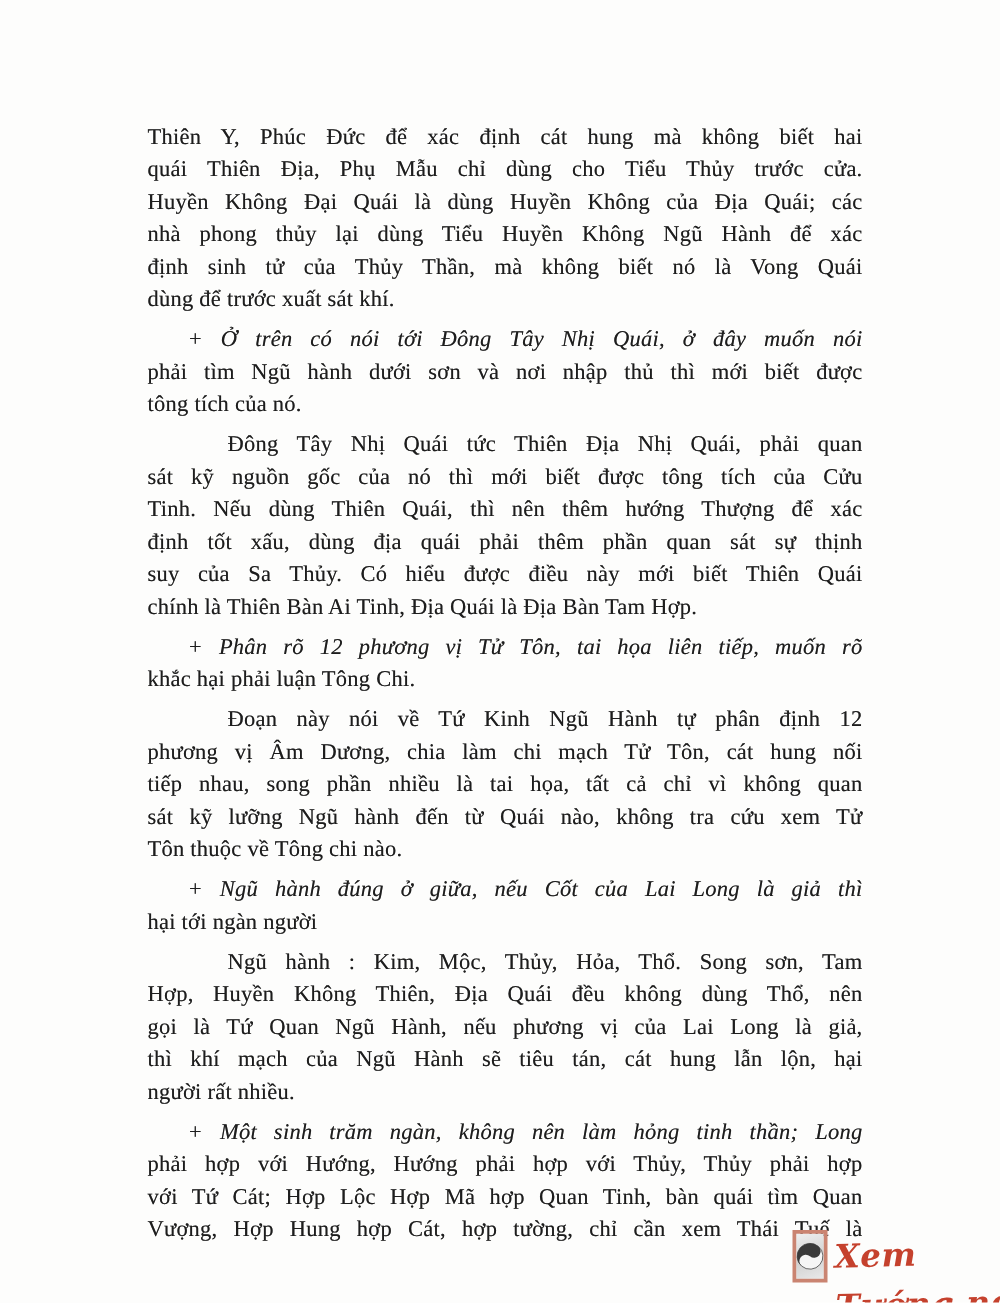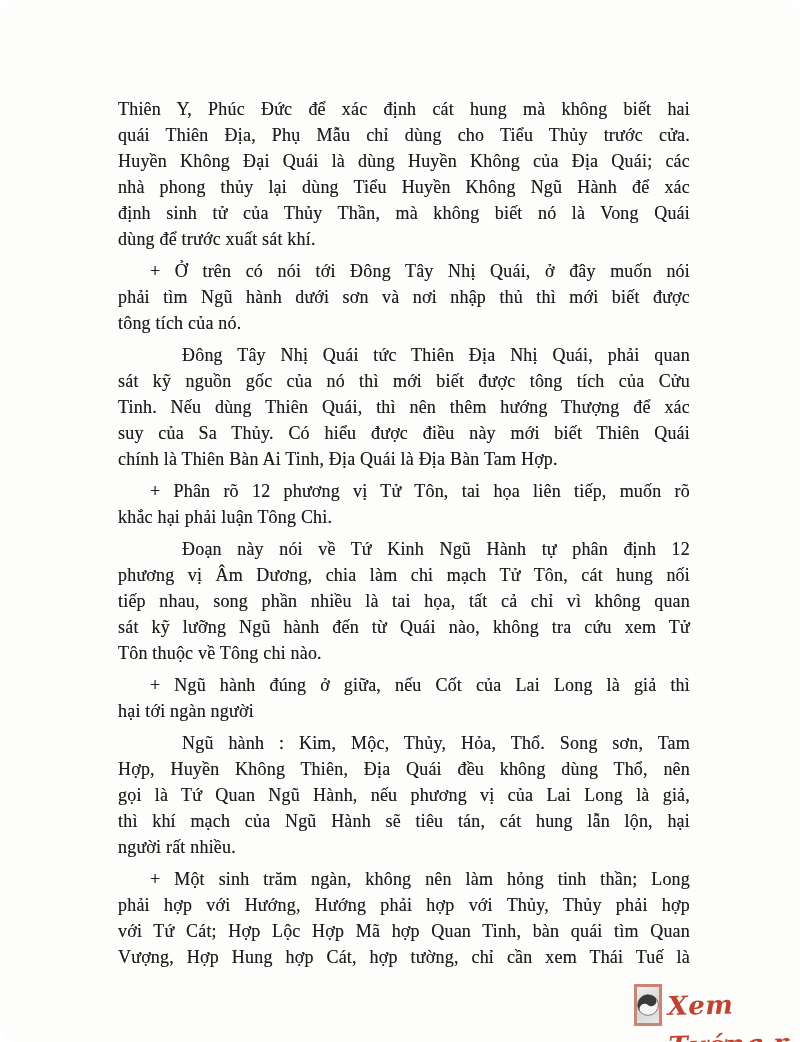"Thiên Y, Phúc Đức để" .page { border-radius: 18px -> none }
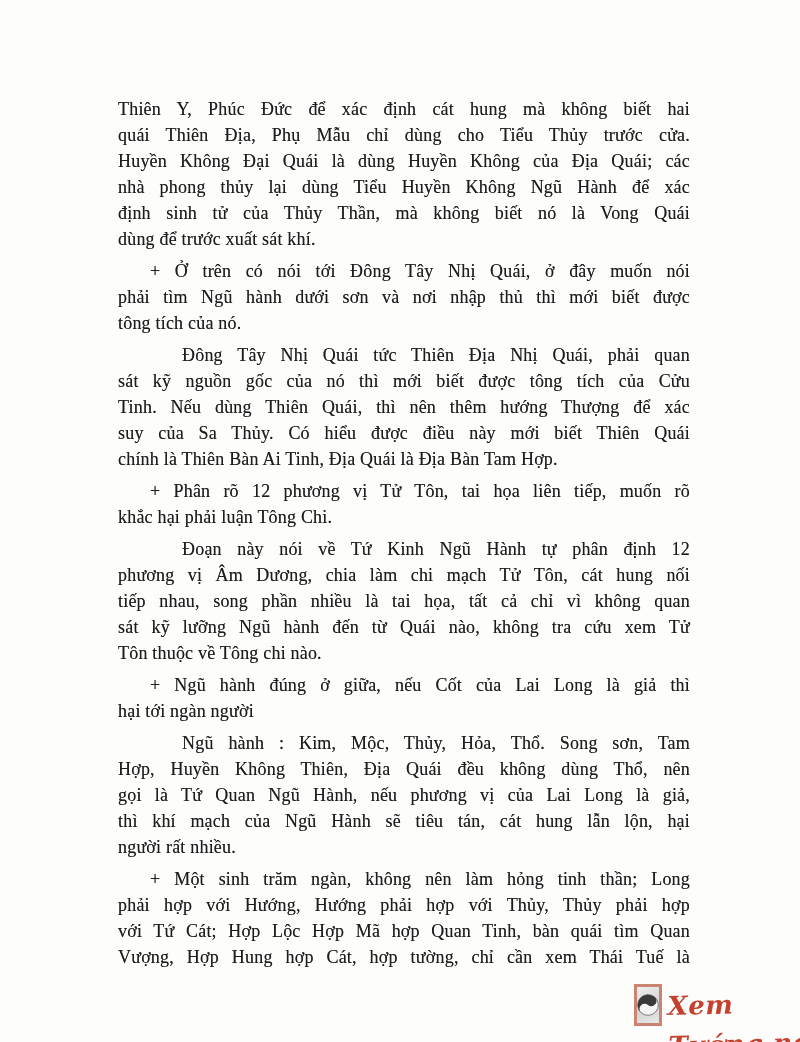"+ Ở trên có nói" .para.plus .line:first-child { font-style: none -> italic }
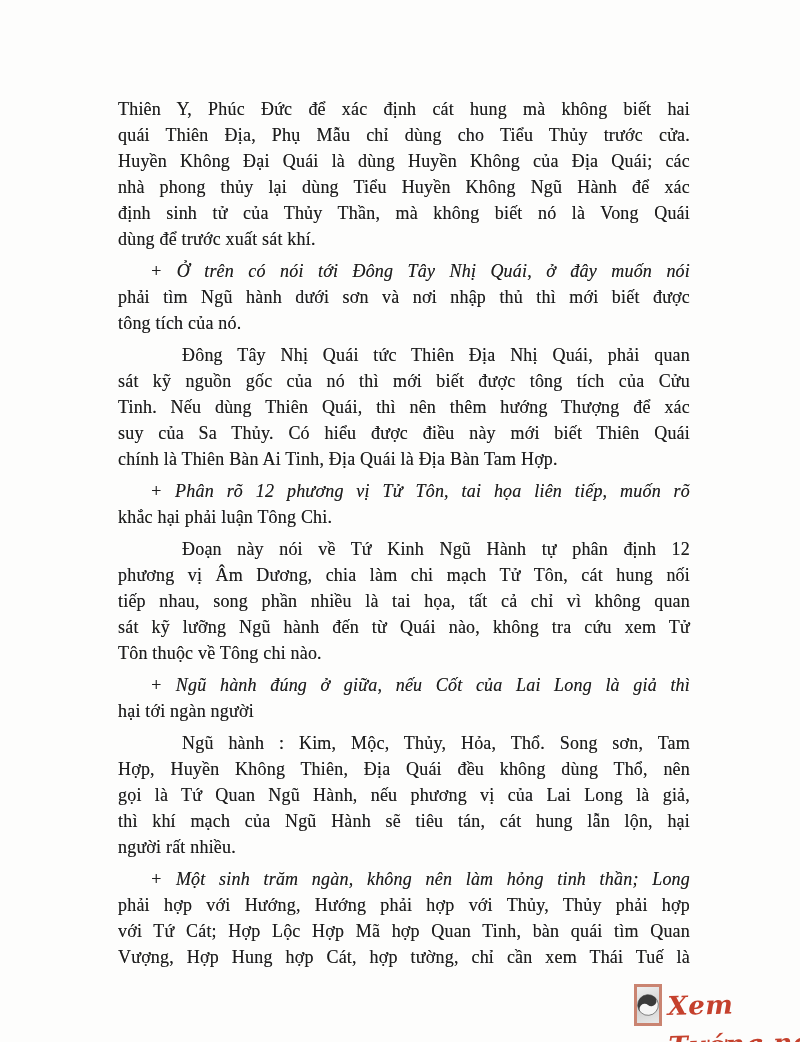"định tốt xấu, dùng địa" div.line { html: none -> <div>định tốt xấu, dùng địa quái phải thêm phần quan sát sự thịnh</div> }
